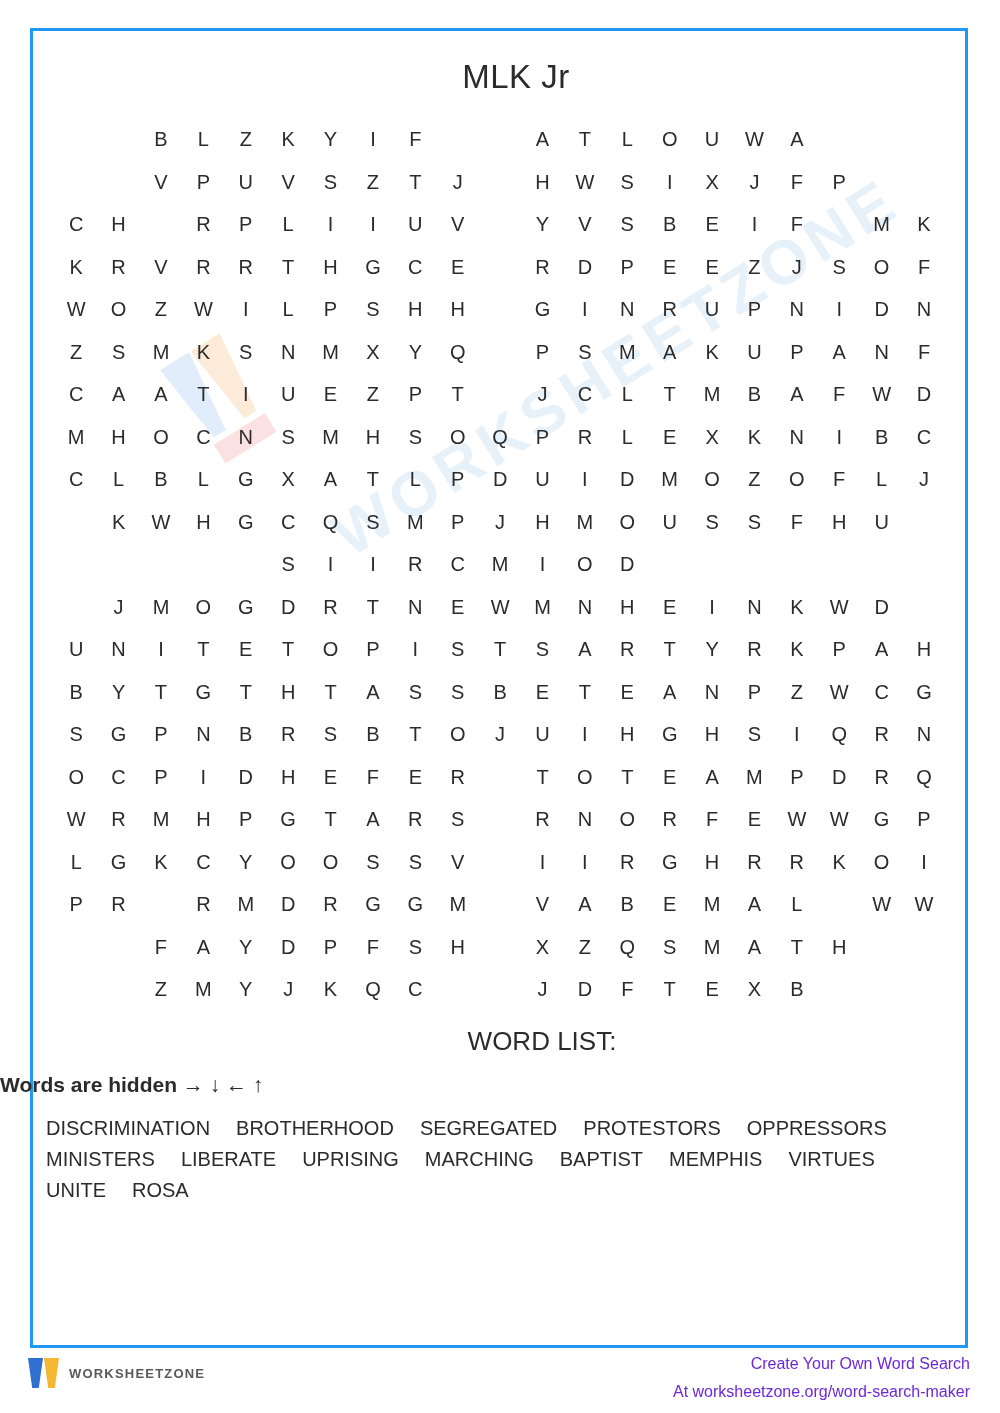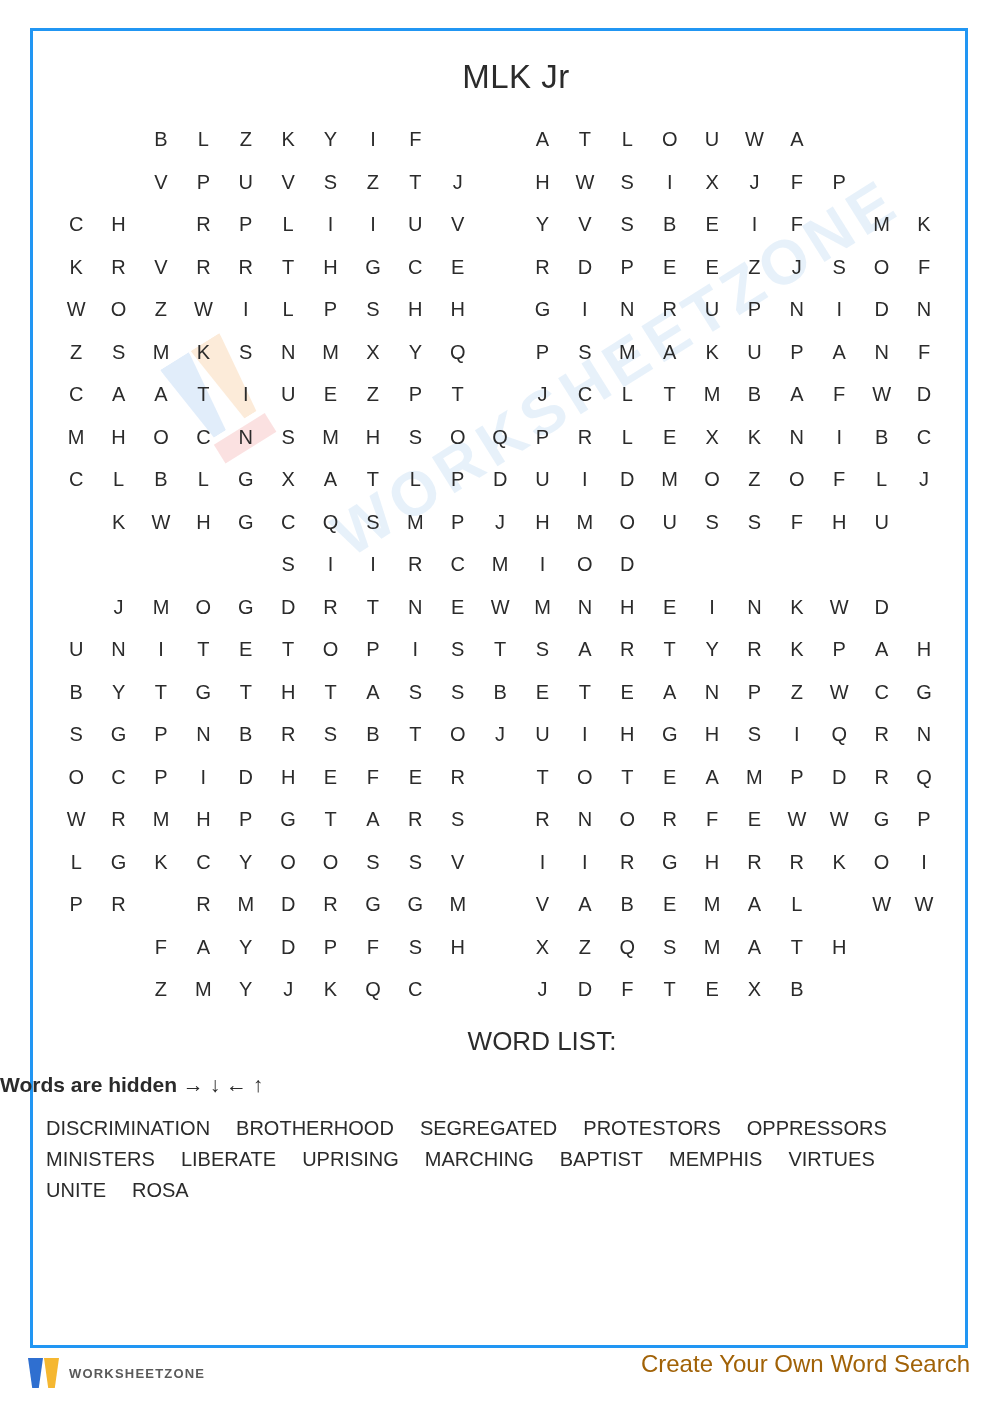"Create Your Own Word Search" .footer-right { color: #a16207 -> #6d28d9; font-size: 24px -> 16px }
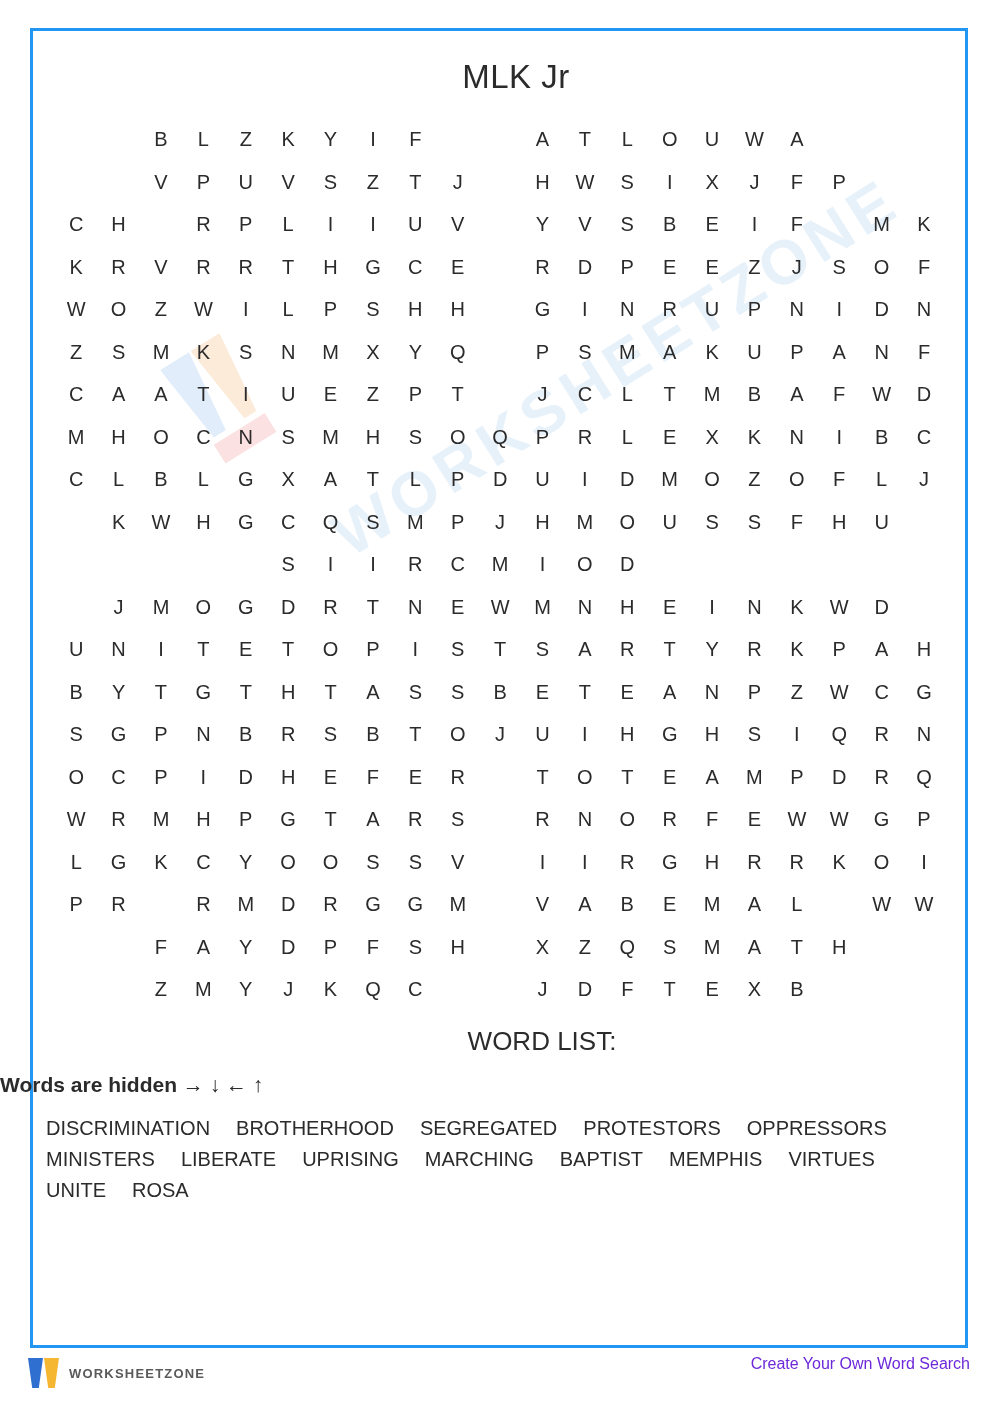"At worksheetzone.org/word-search-maker" div { html: none -> <div>At worksheetzone.org/word-search-maker</div> }
